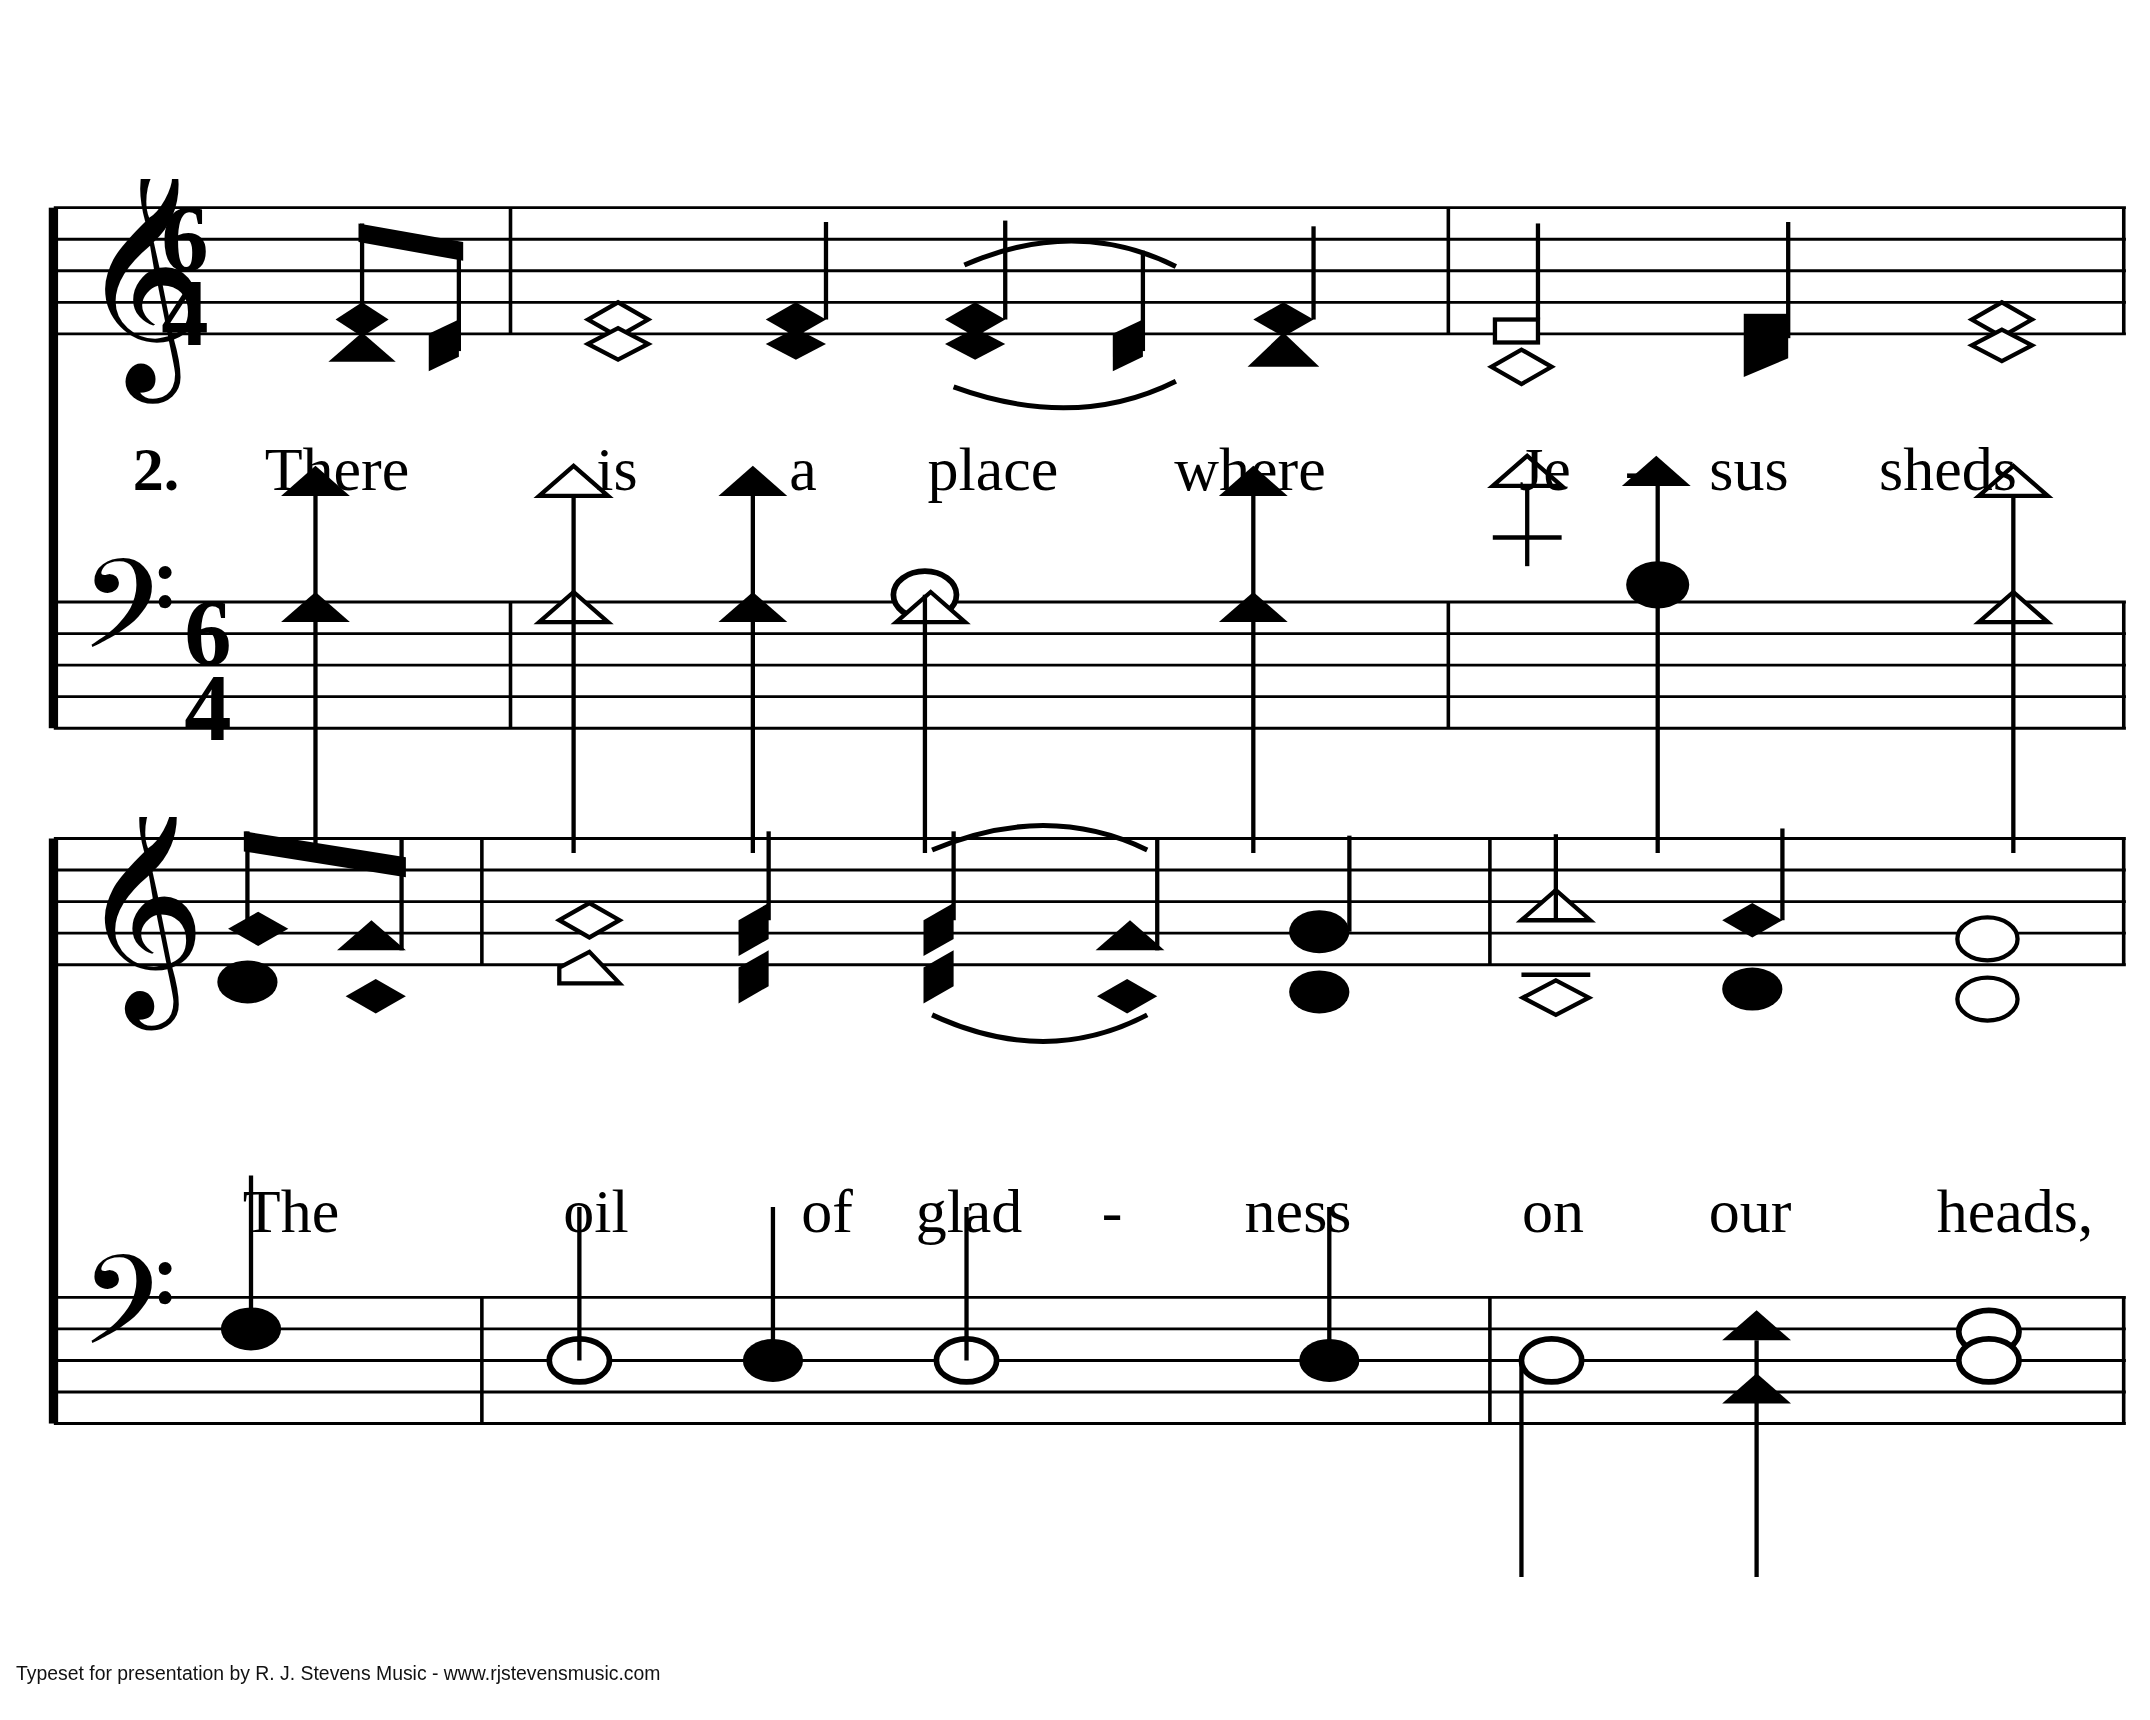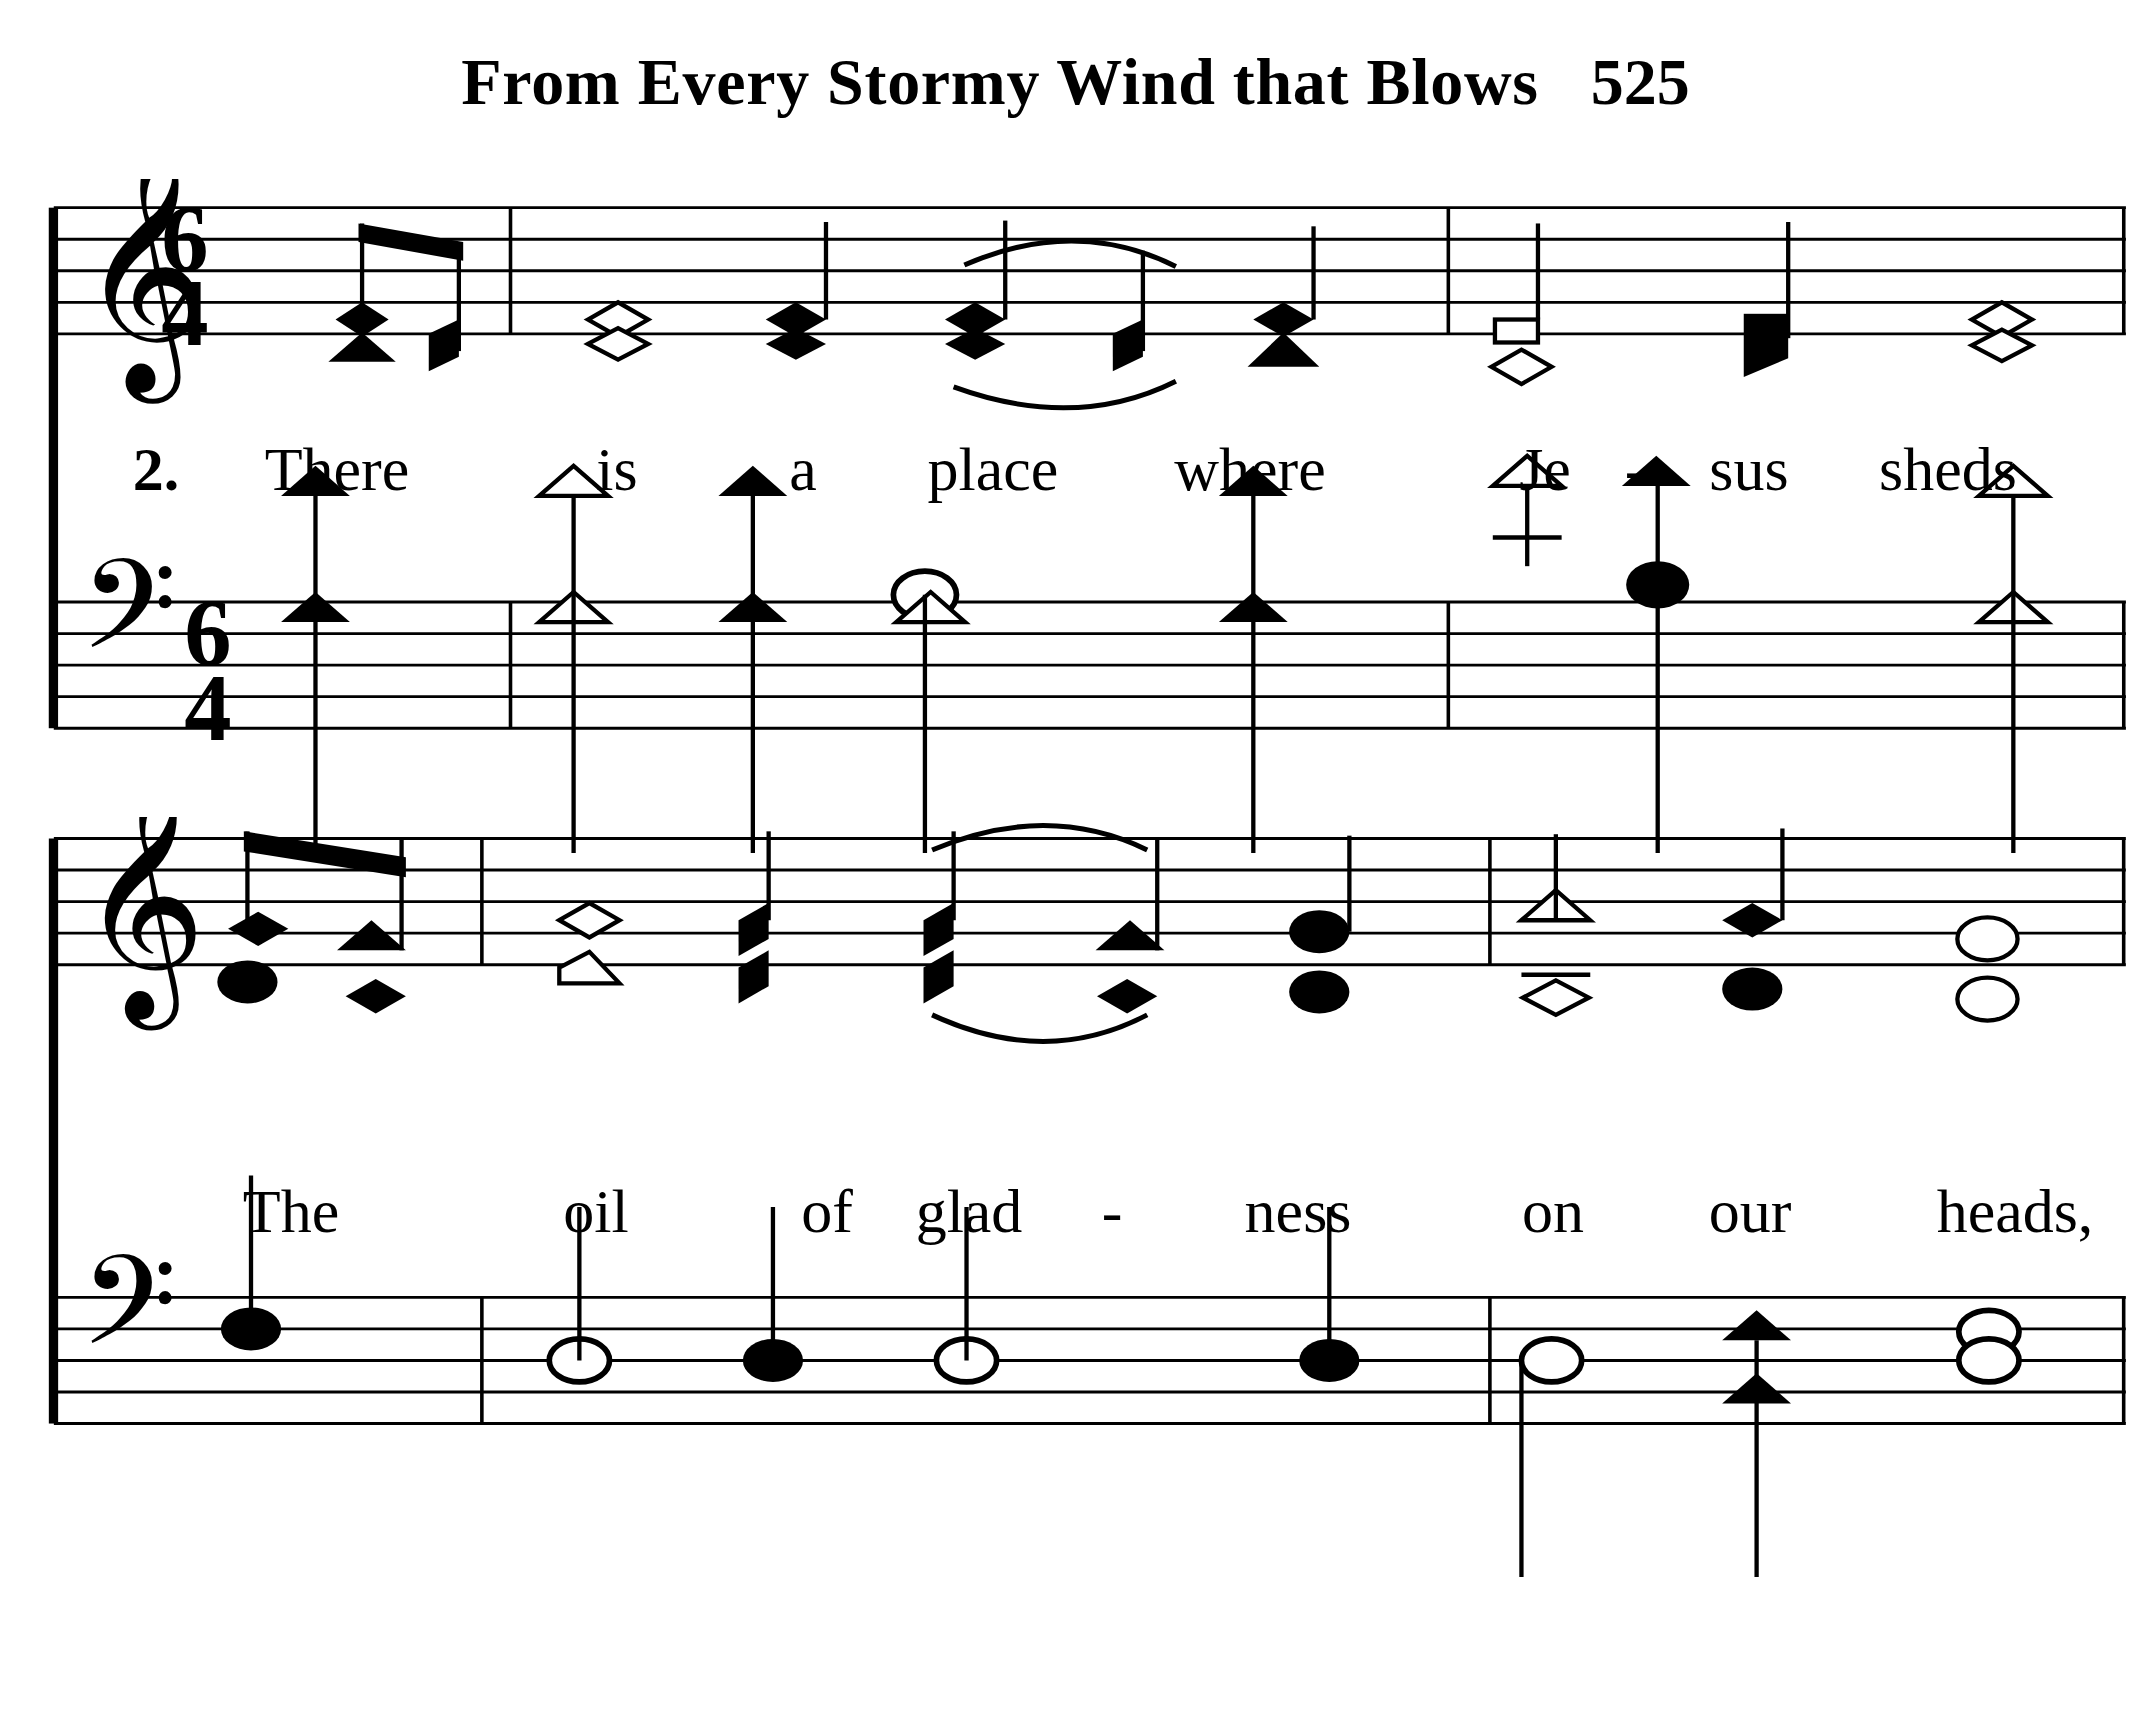"From Every Stormy Wind that" div.title-row { html: <div> <span>From Every Stormy Wind that Blows</span><span>525</span> </div> -> none }
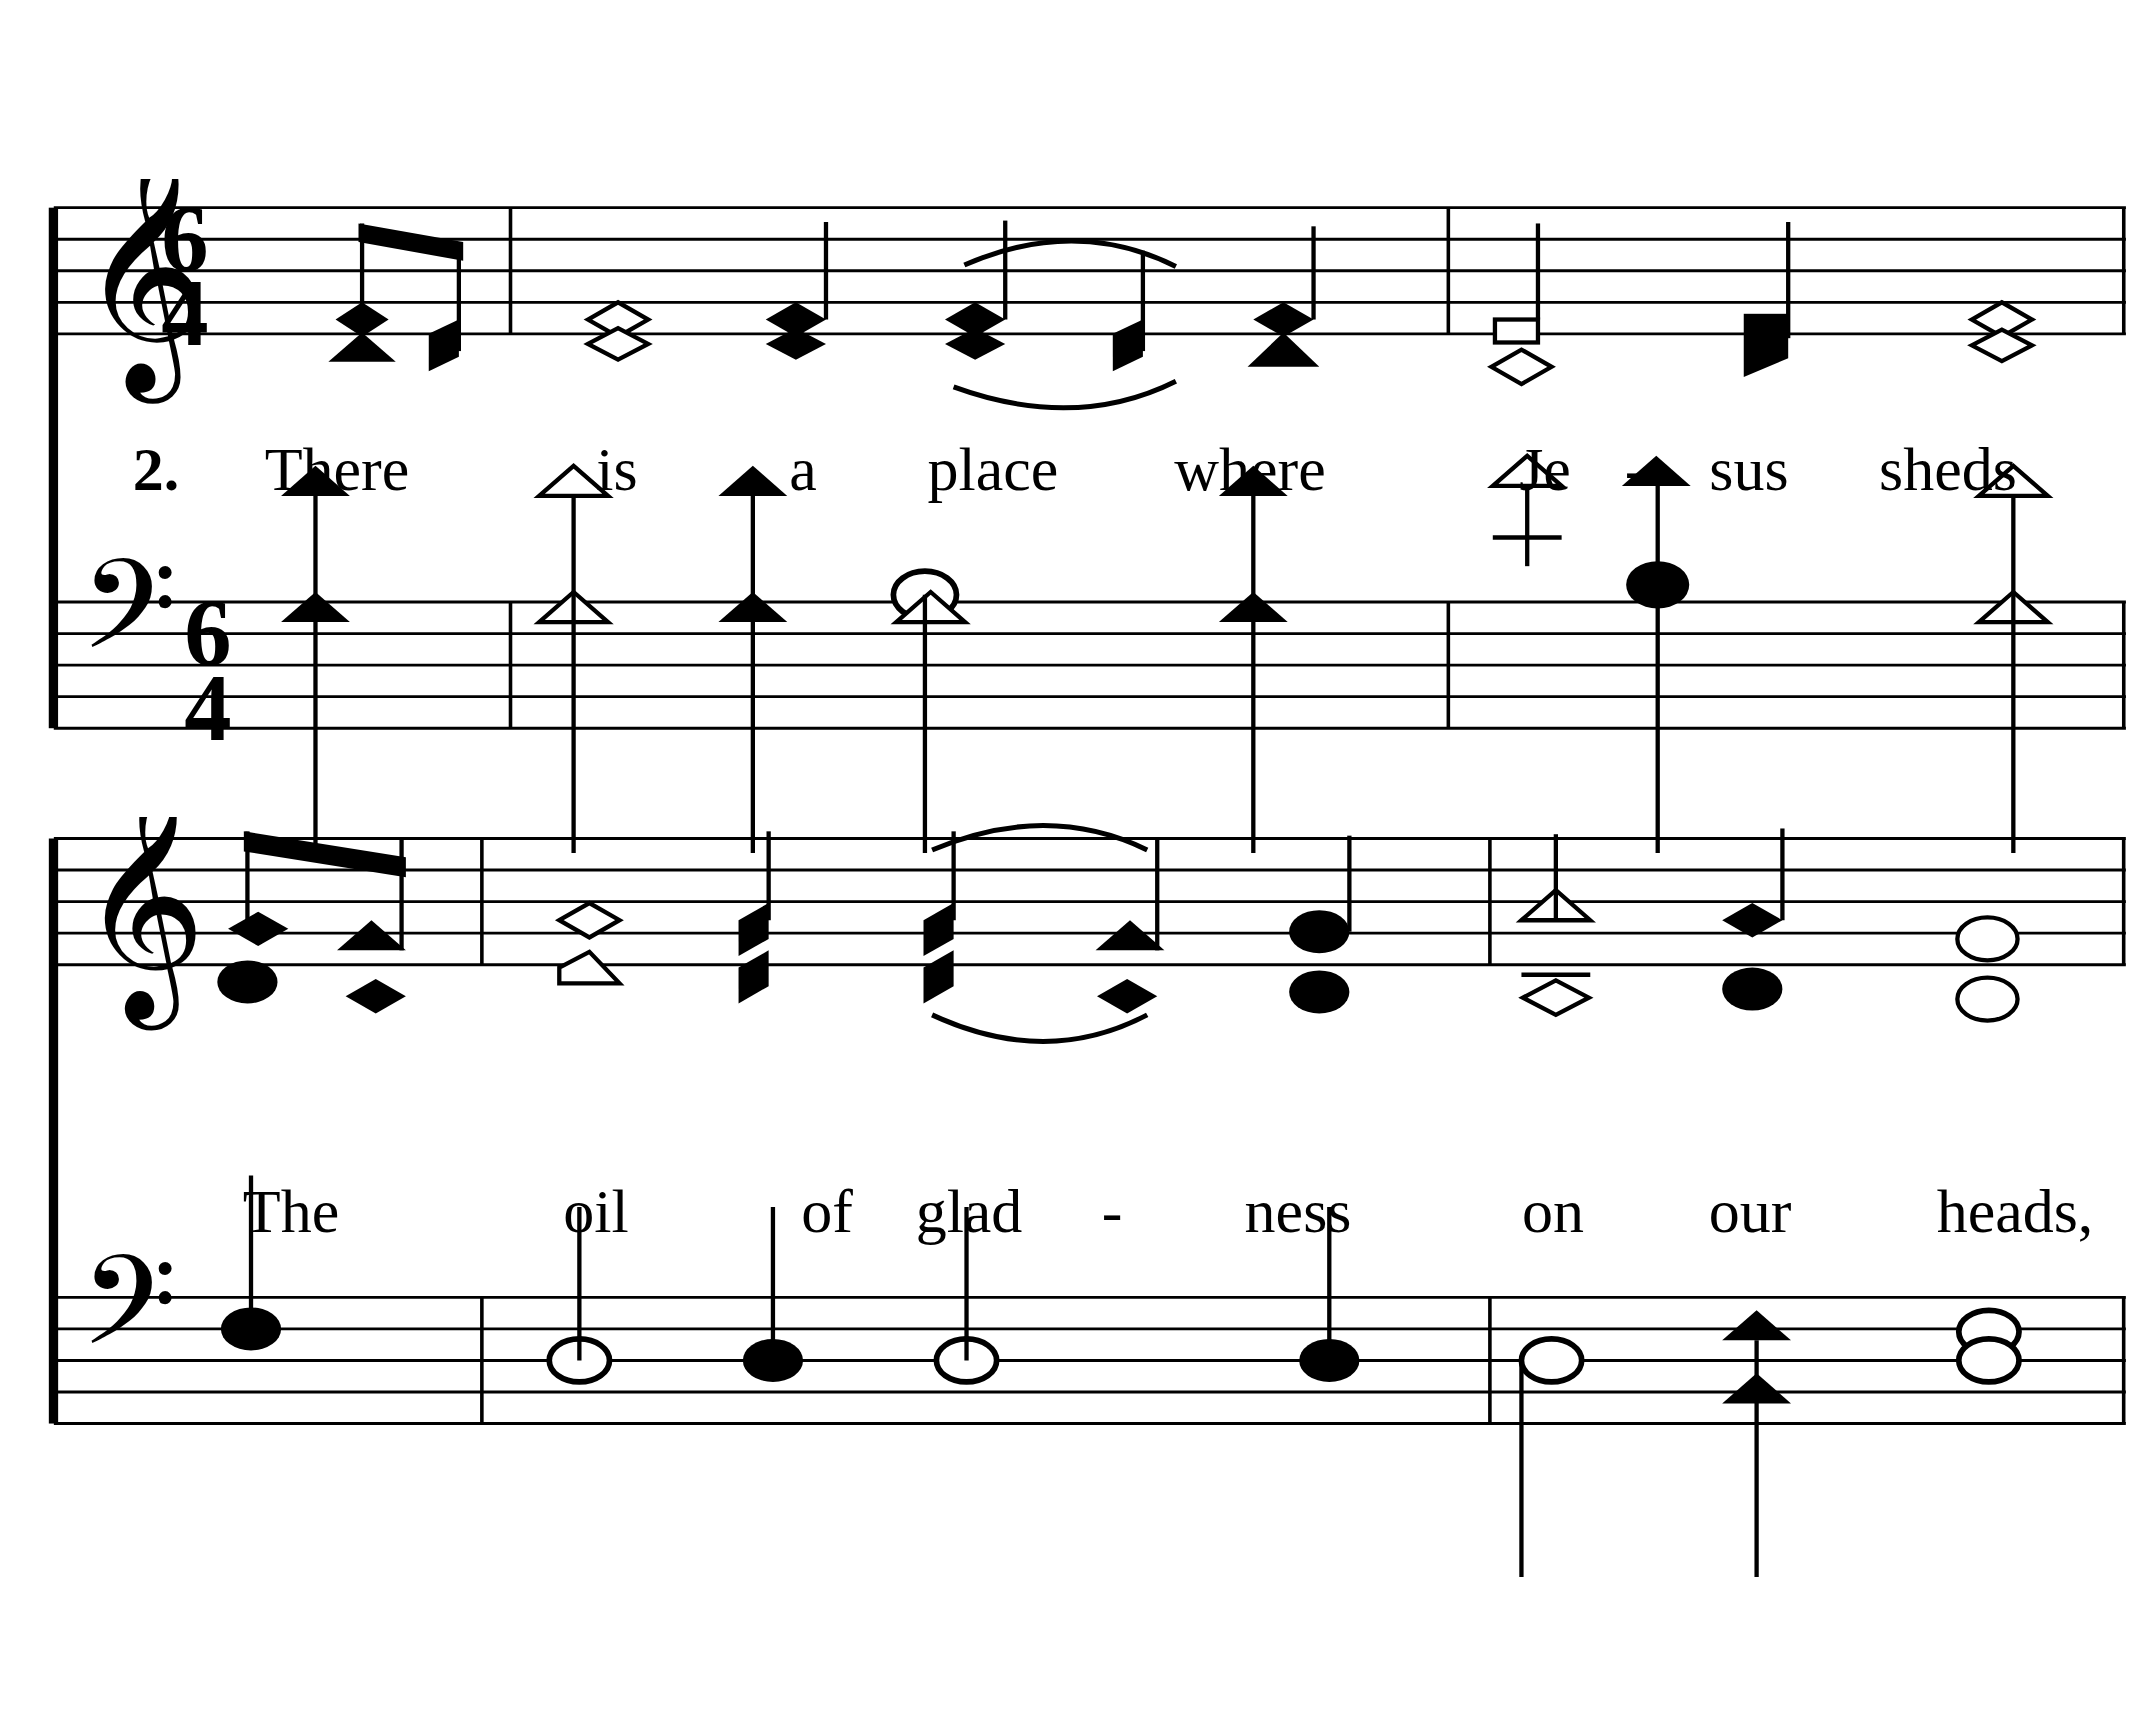"Typeset for presentation by R." div.footer { html: none -> <div>Typeset for presentation by R. J. Stevens Music - www.rjstevensmusic.com</div> }
